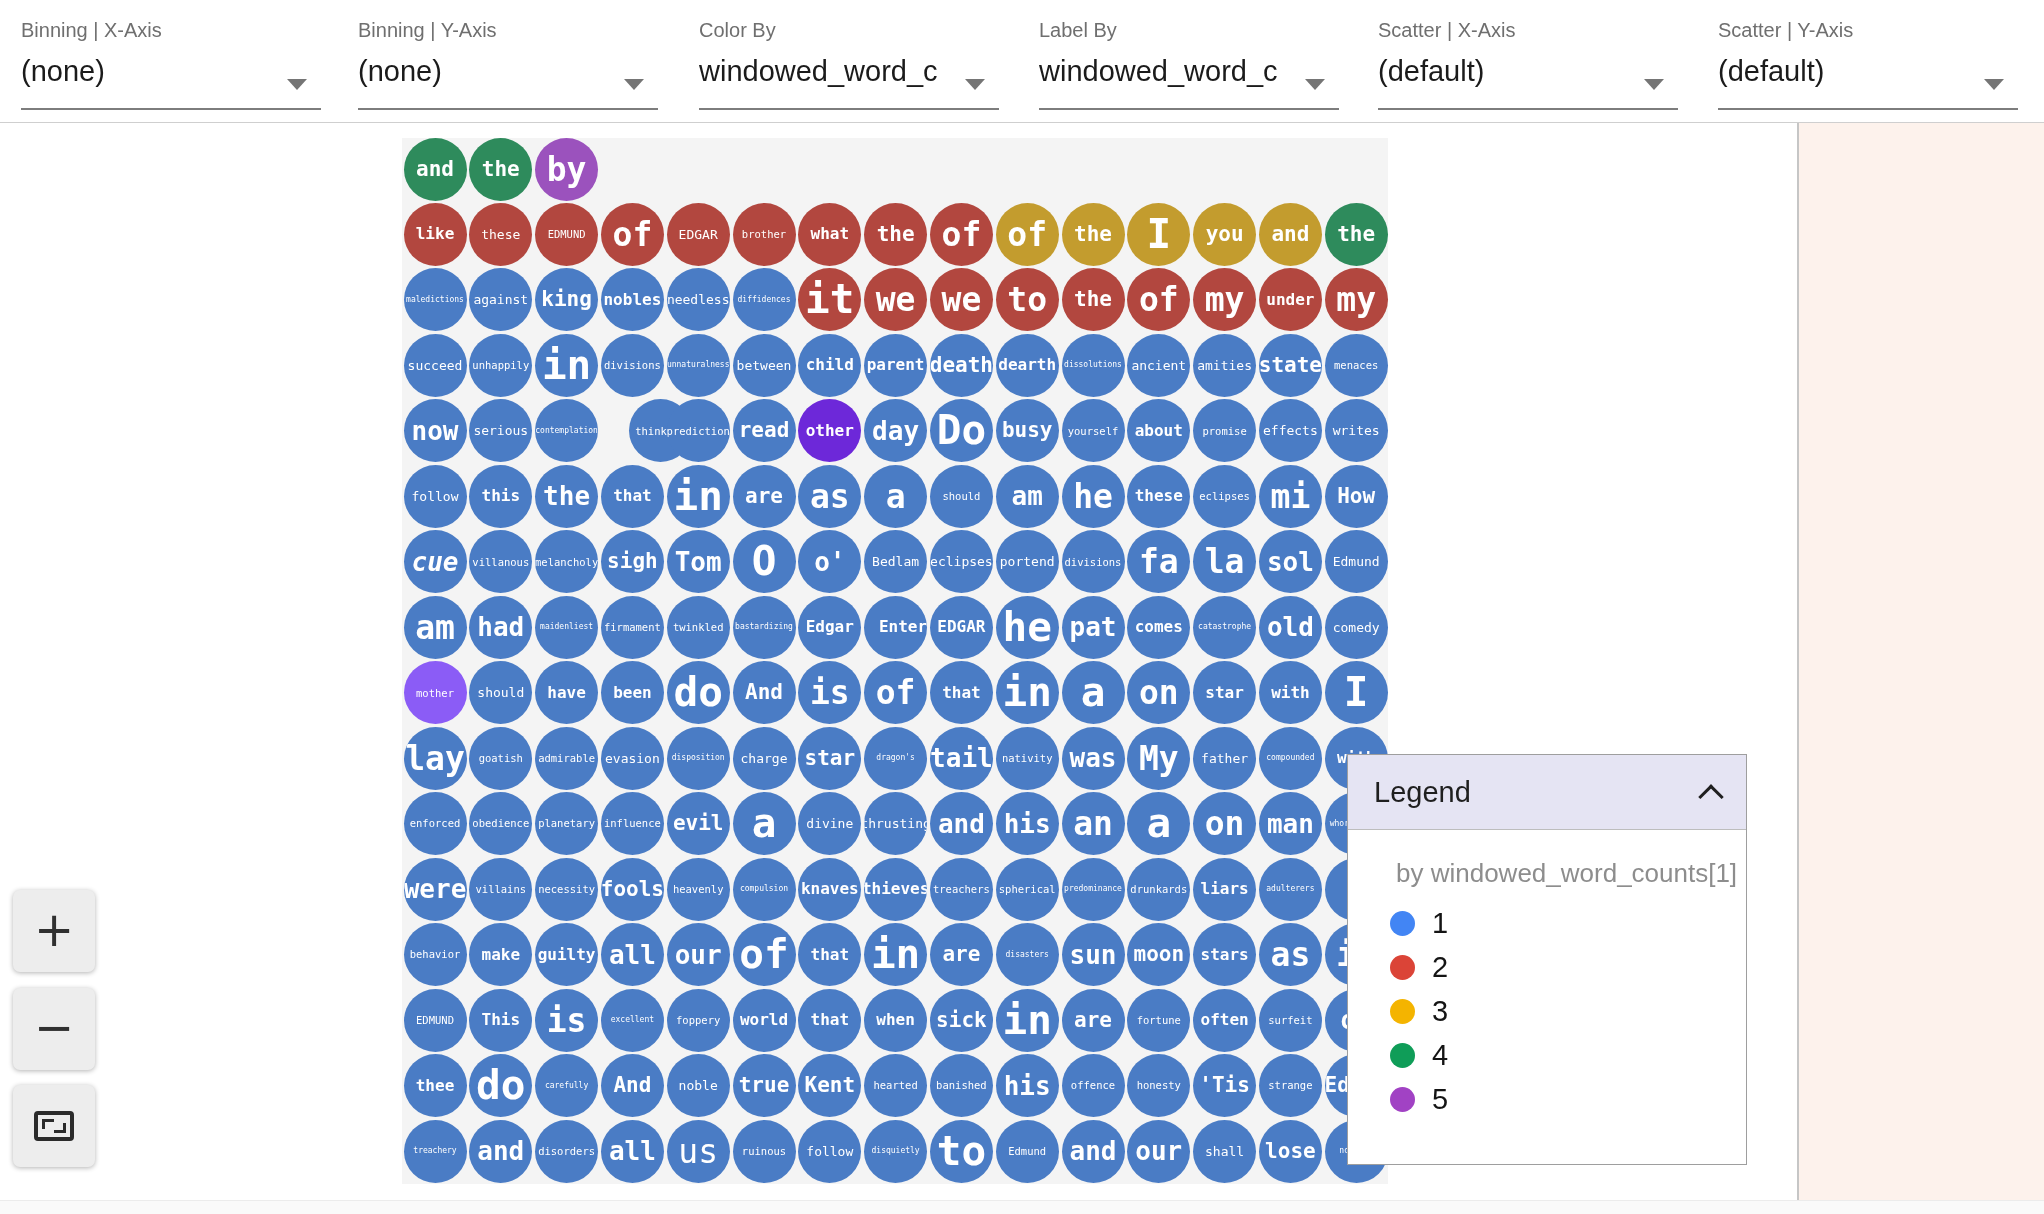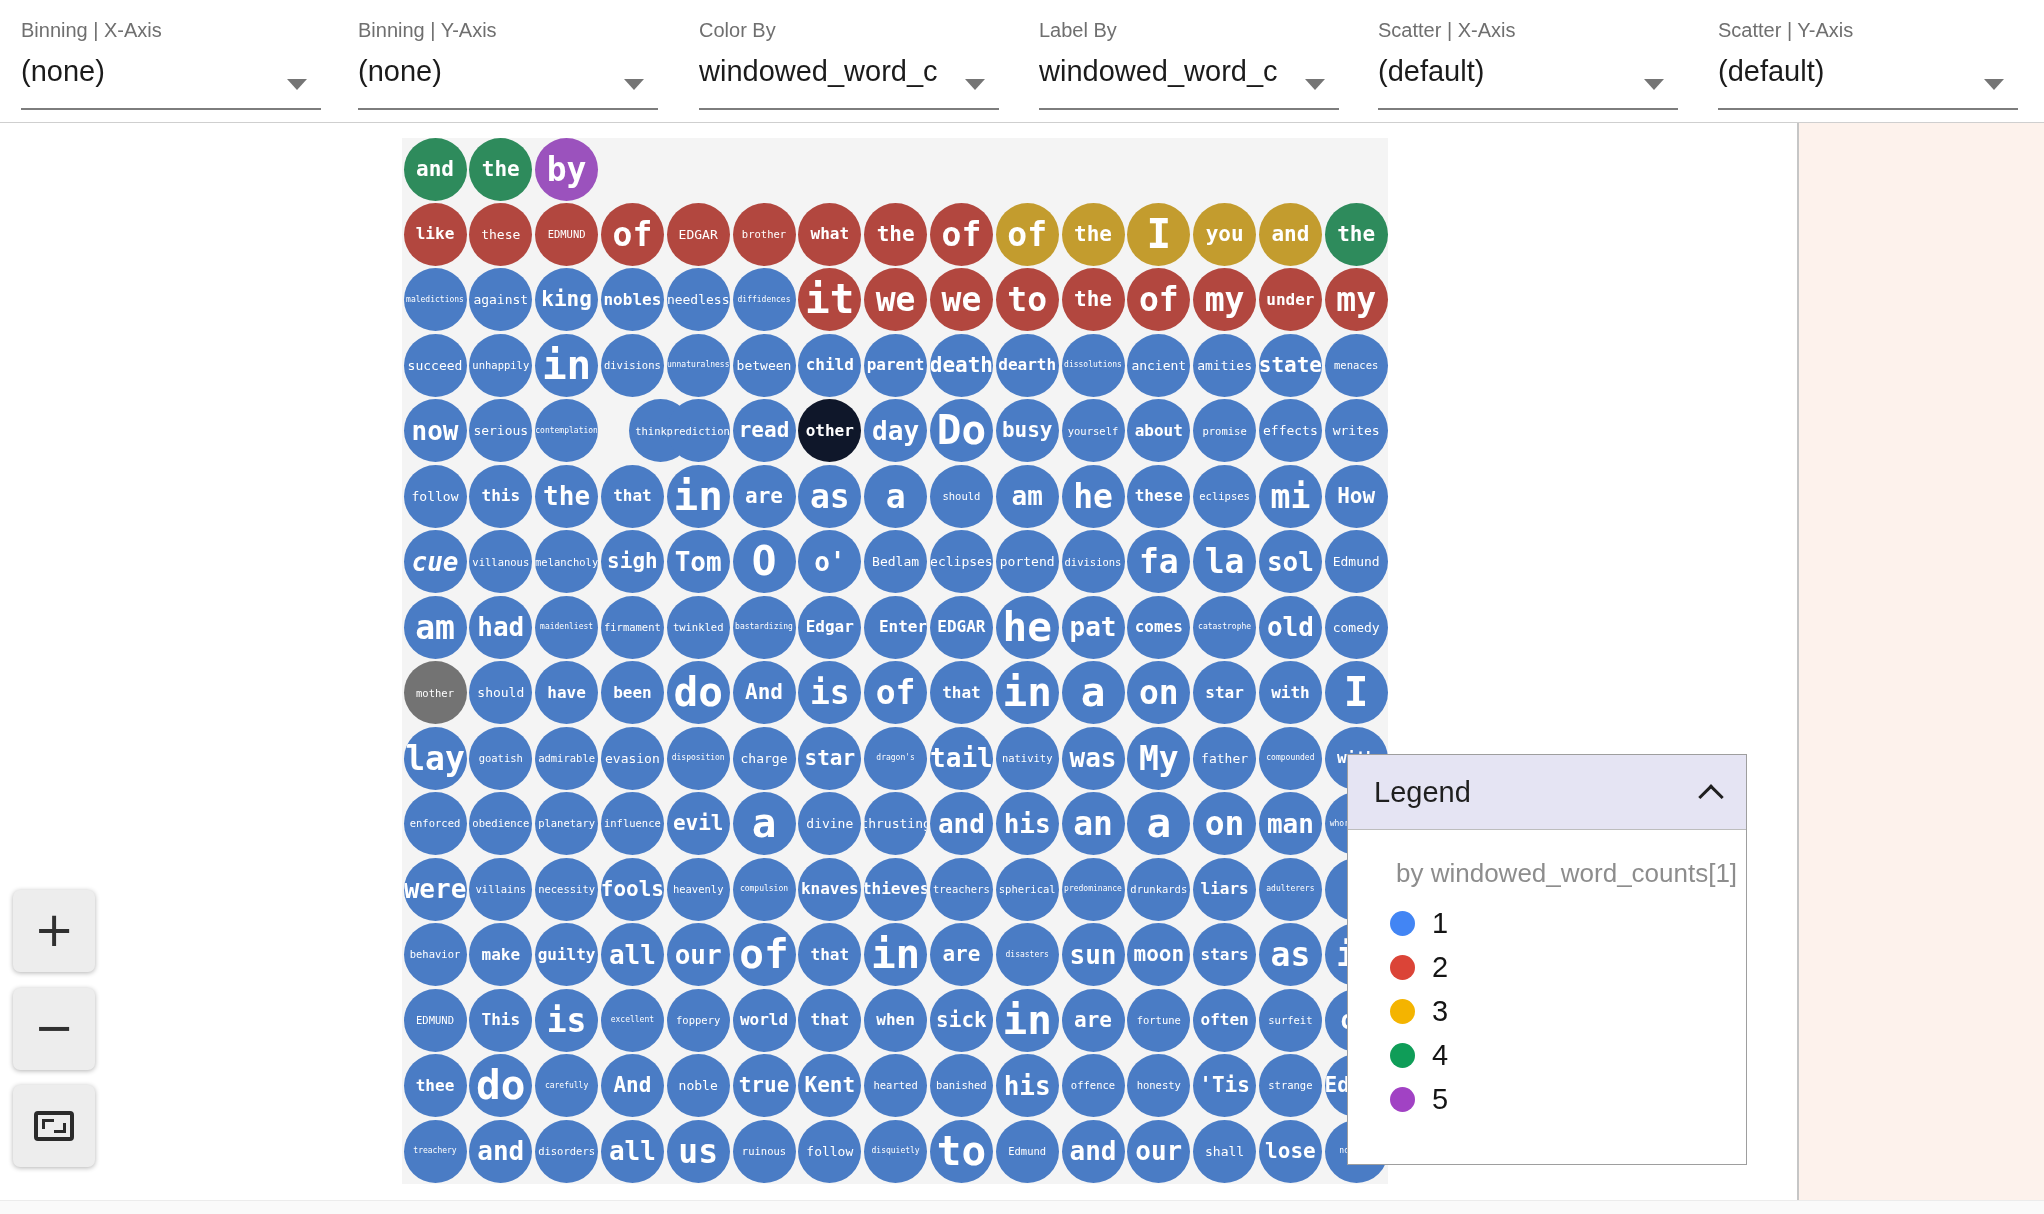"other" div.circle { background: #0f172a -> #6d28d9 }
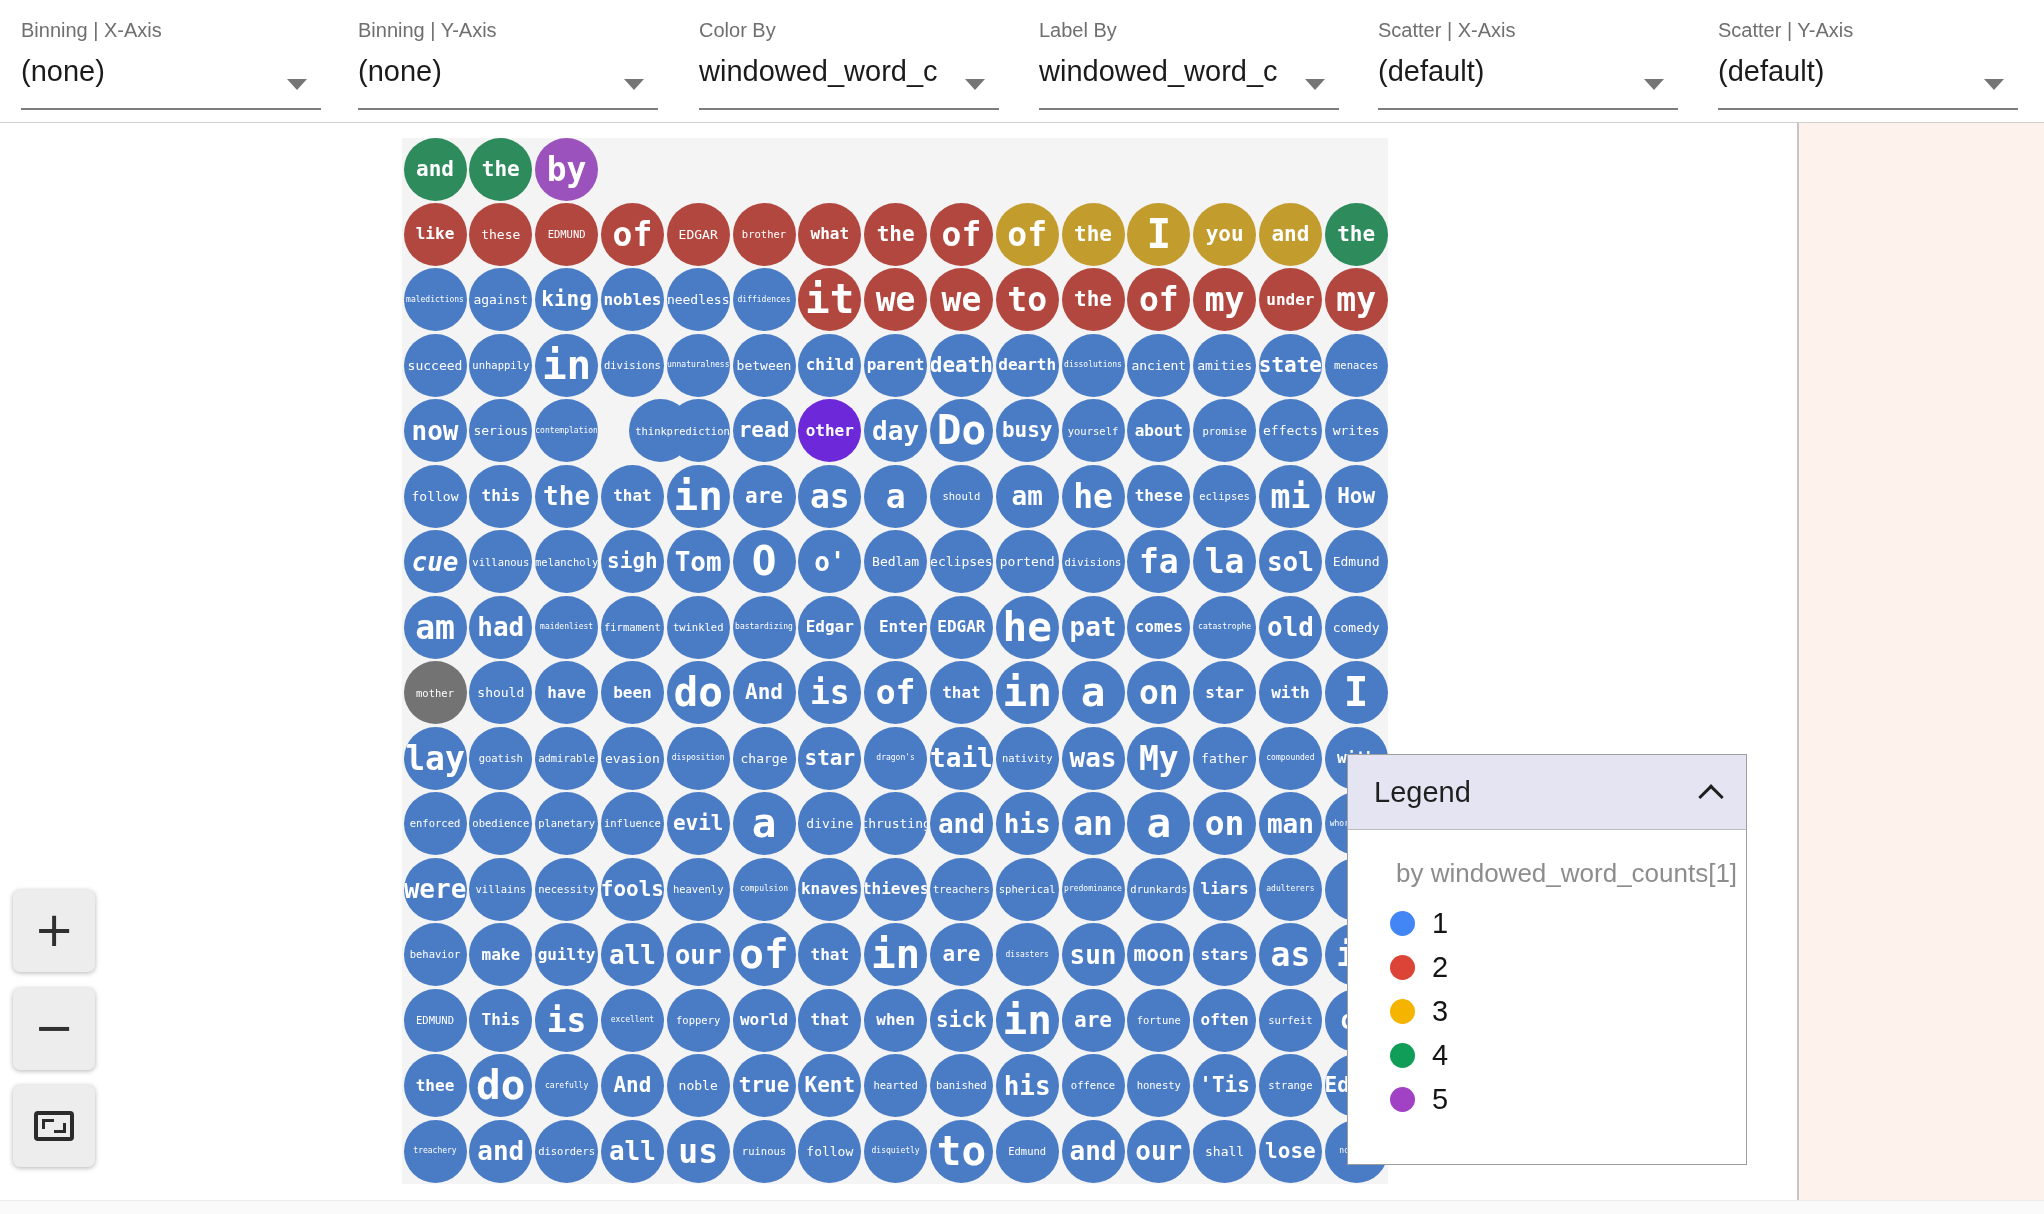"mother" div.circle { background: #737373 -> #8b5cf6 }
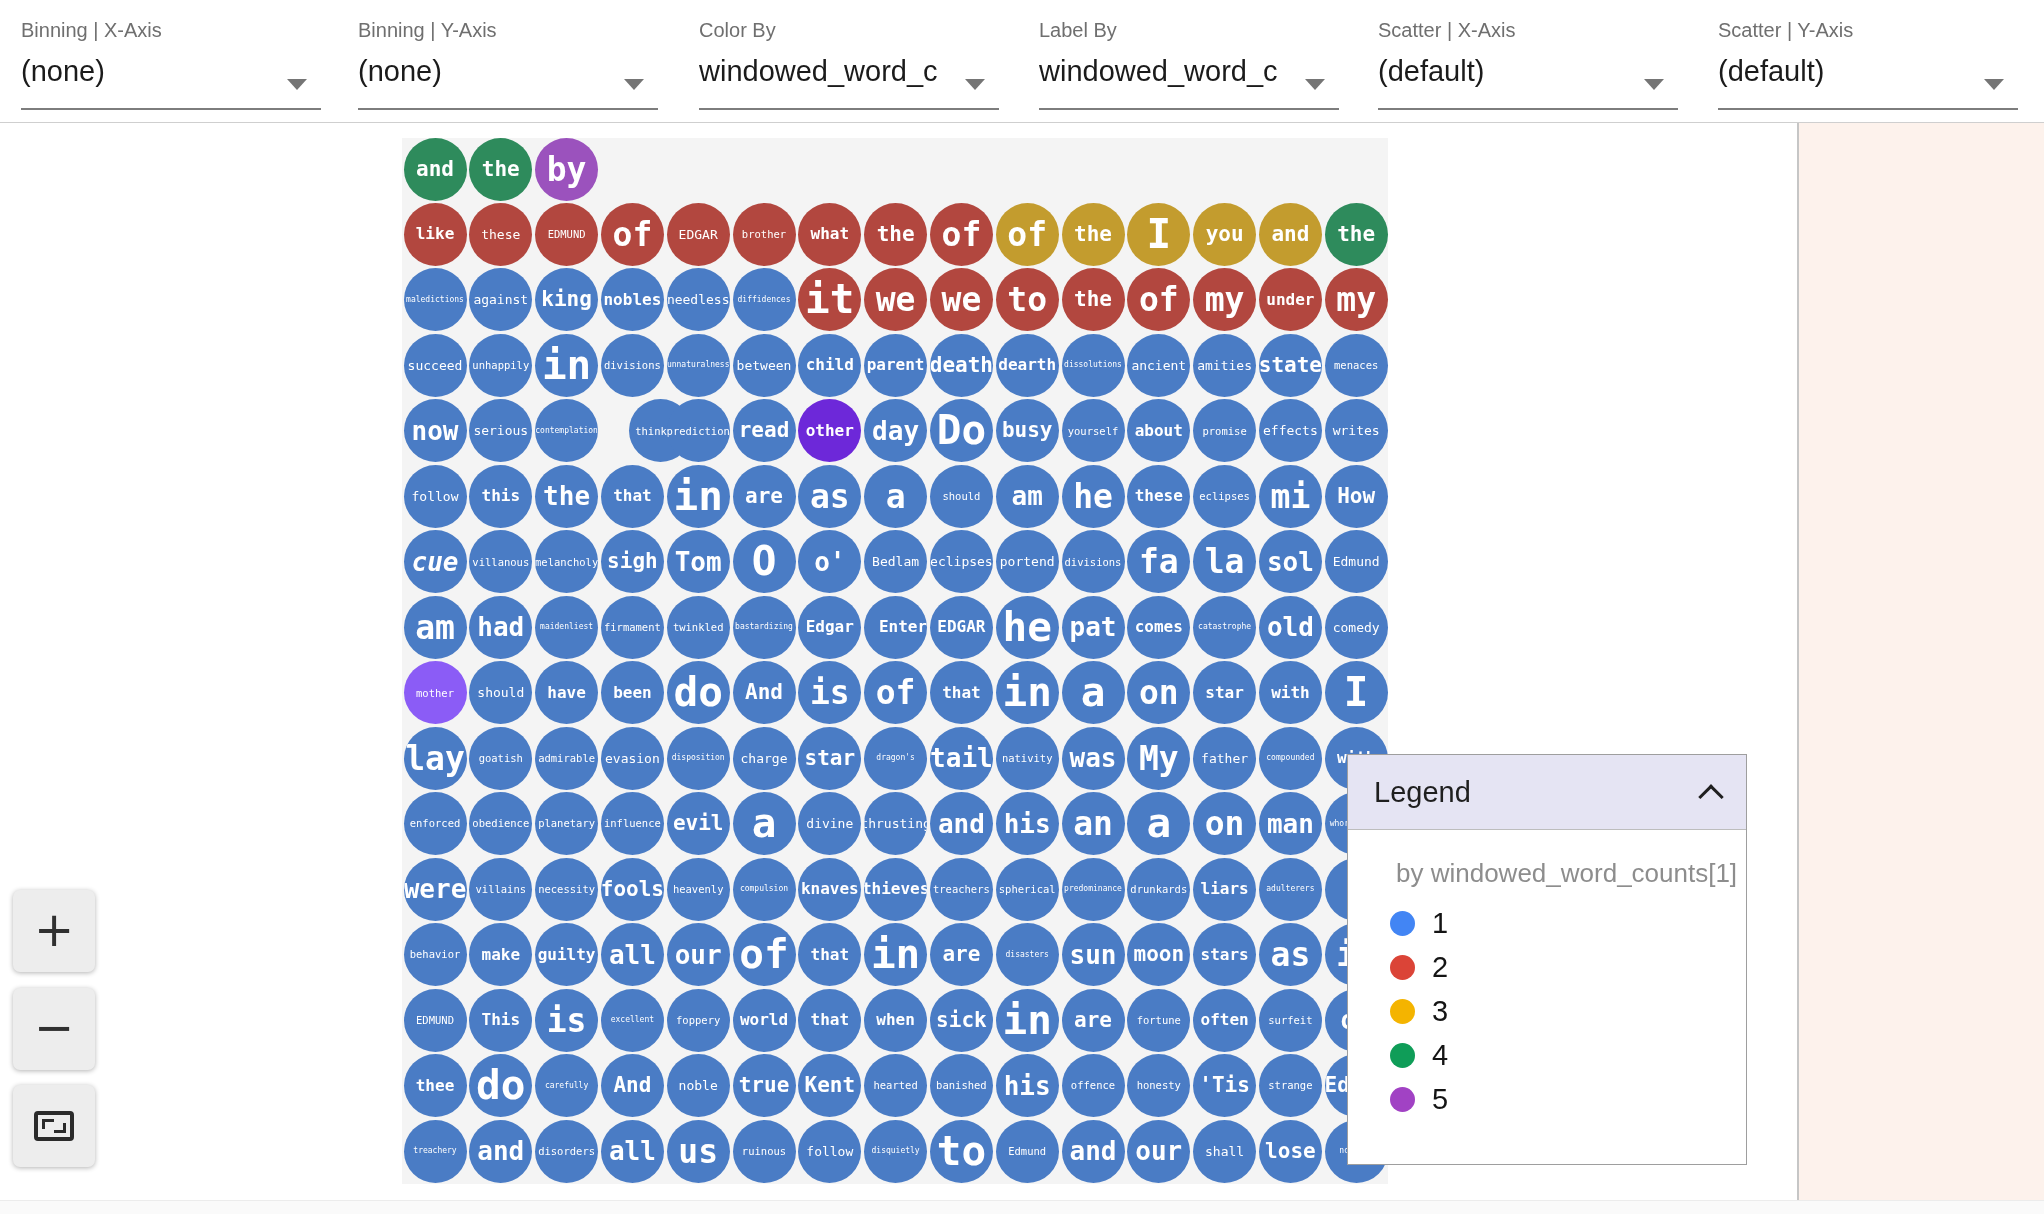"us" span { font-weight: bold -> normal }
